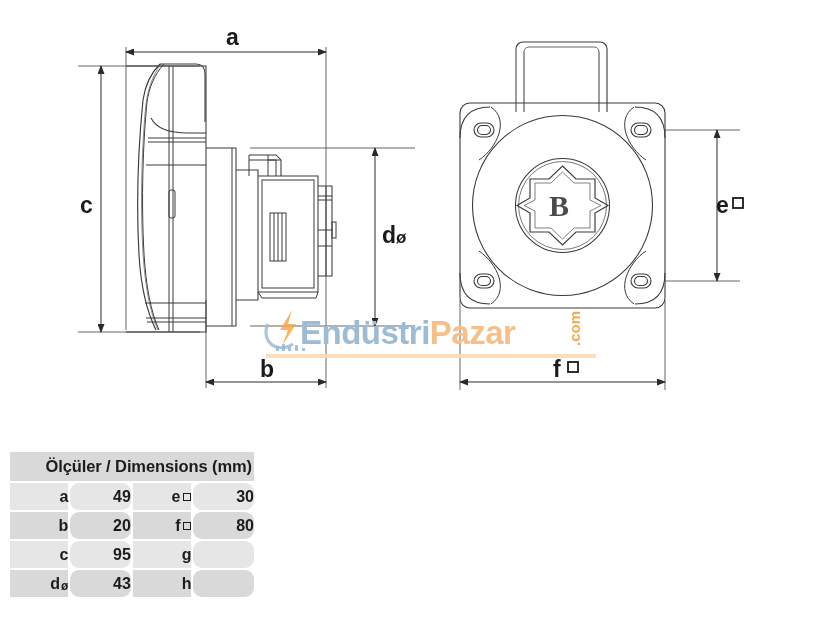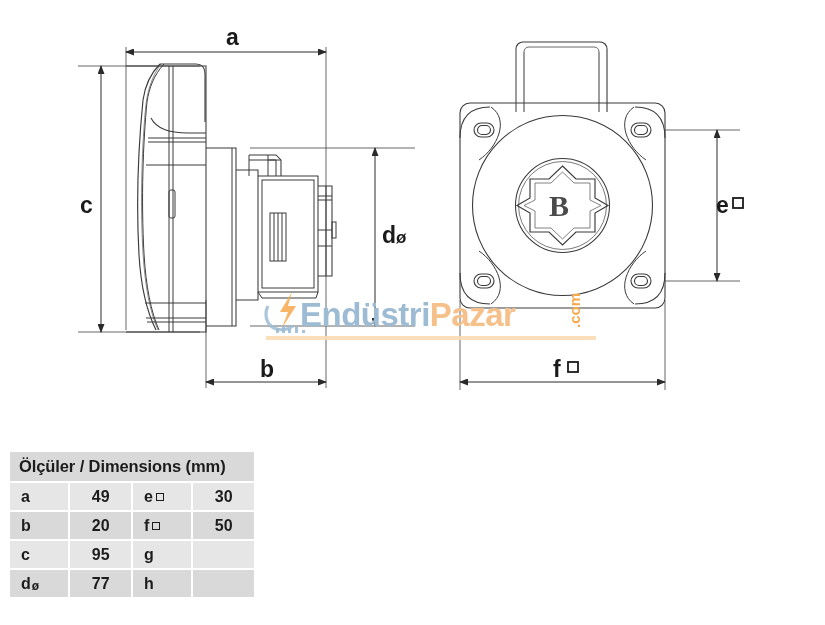"EndüstriPazar" #watermark { top: 284px -> 302px }
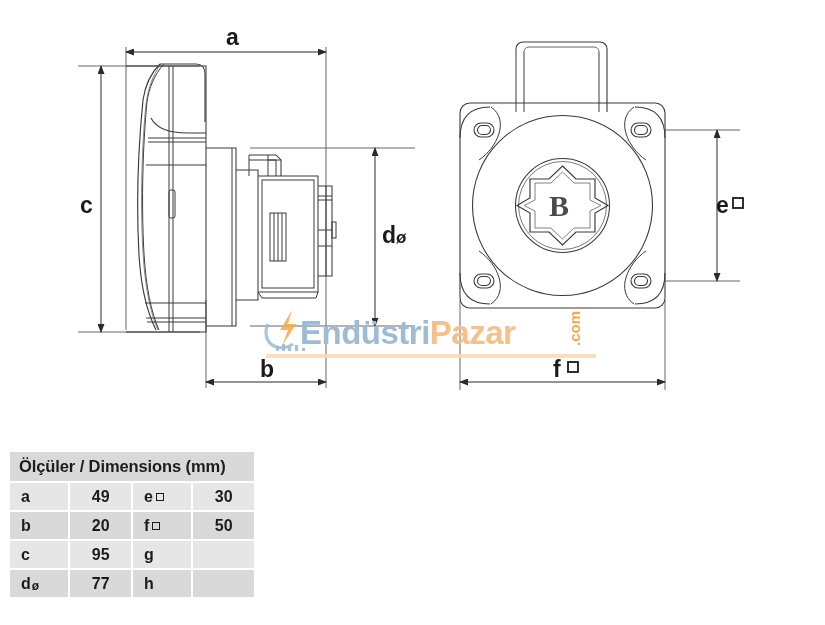"Ölçüler / Dimensions (mm)" #dim-table td, #dim-table th { text-align: none -> right }
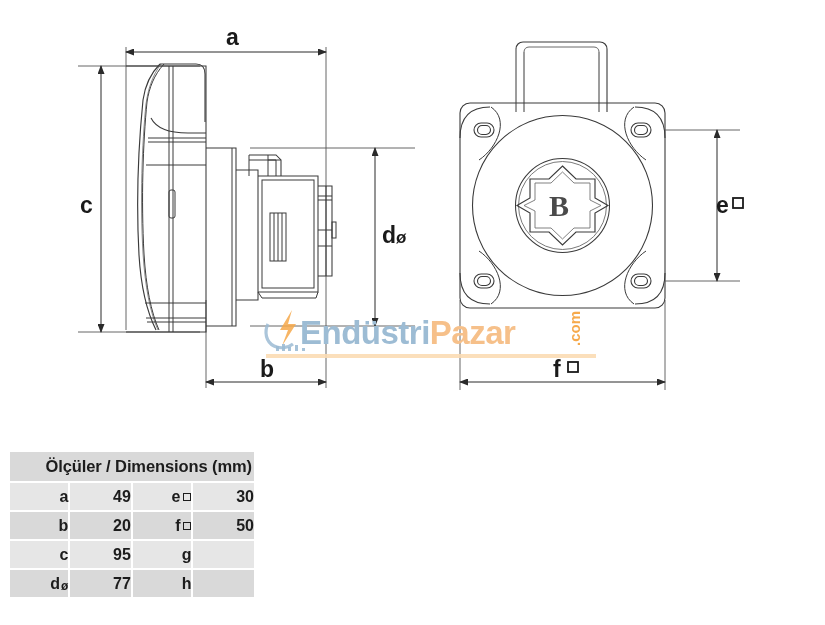"49" .cell-val { border-radius: none -> 9px }
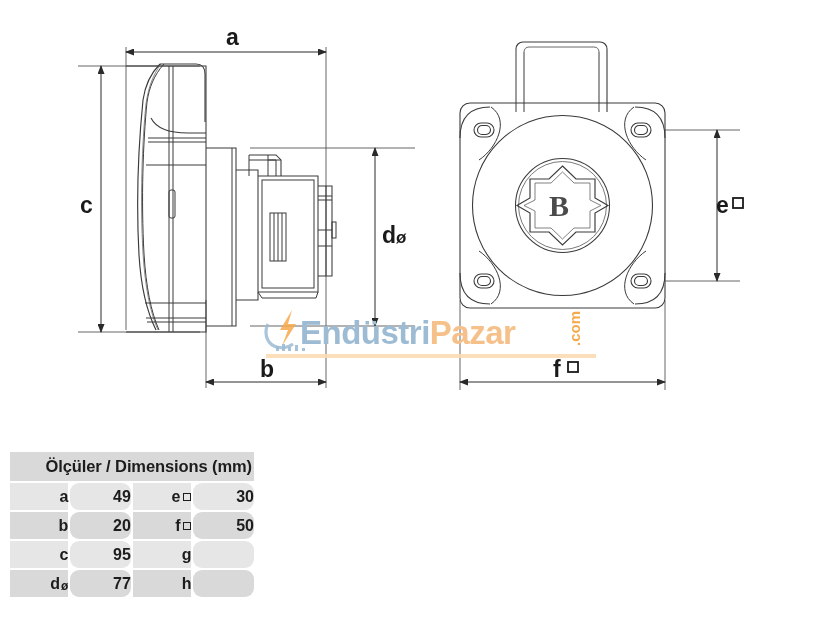"50" td.cell { text: 50 -> 80 }
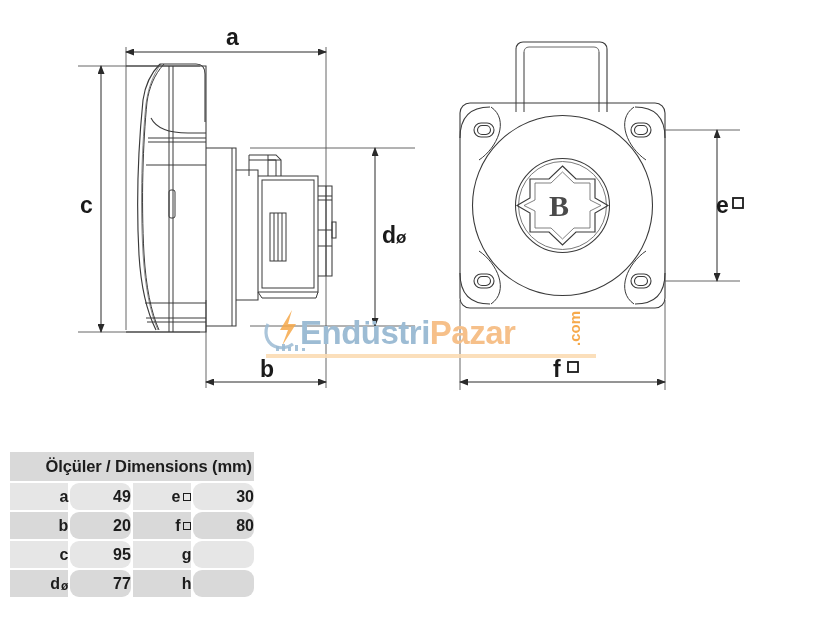"77" td.cell { text: 77 -> 43 }
